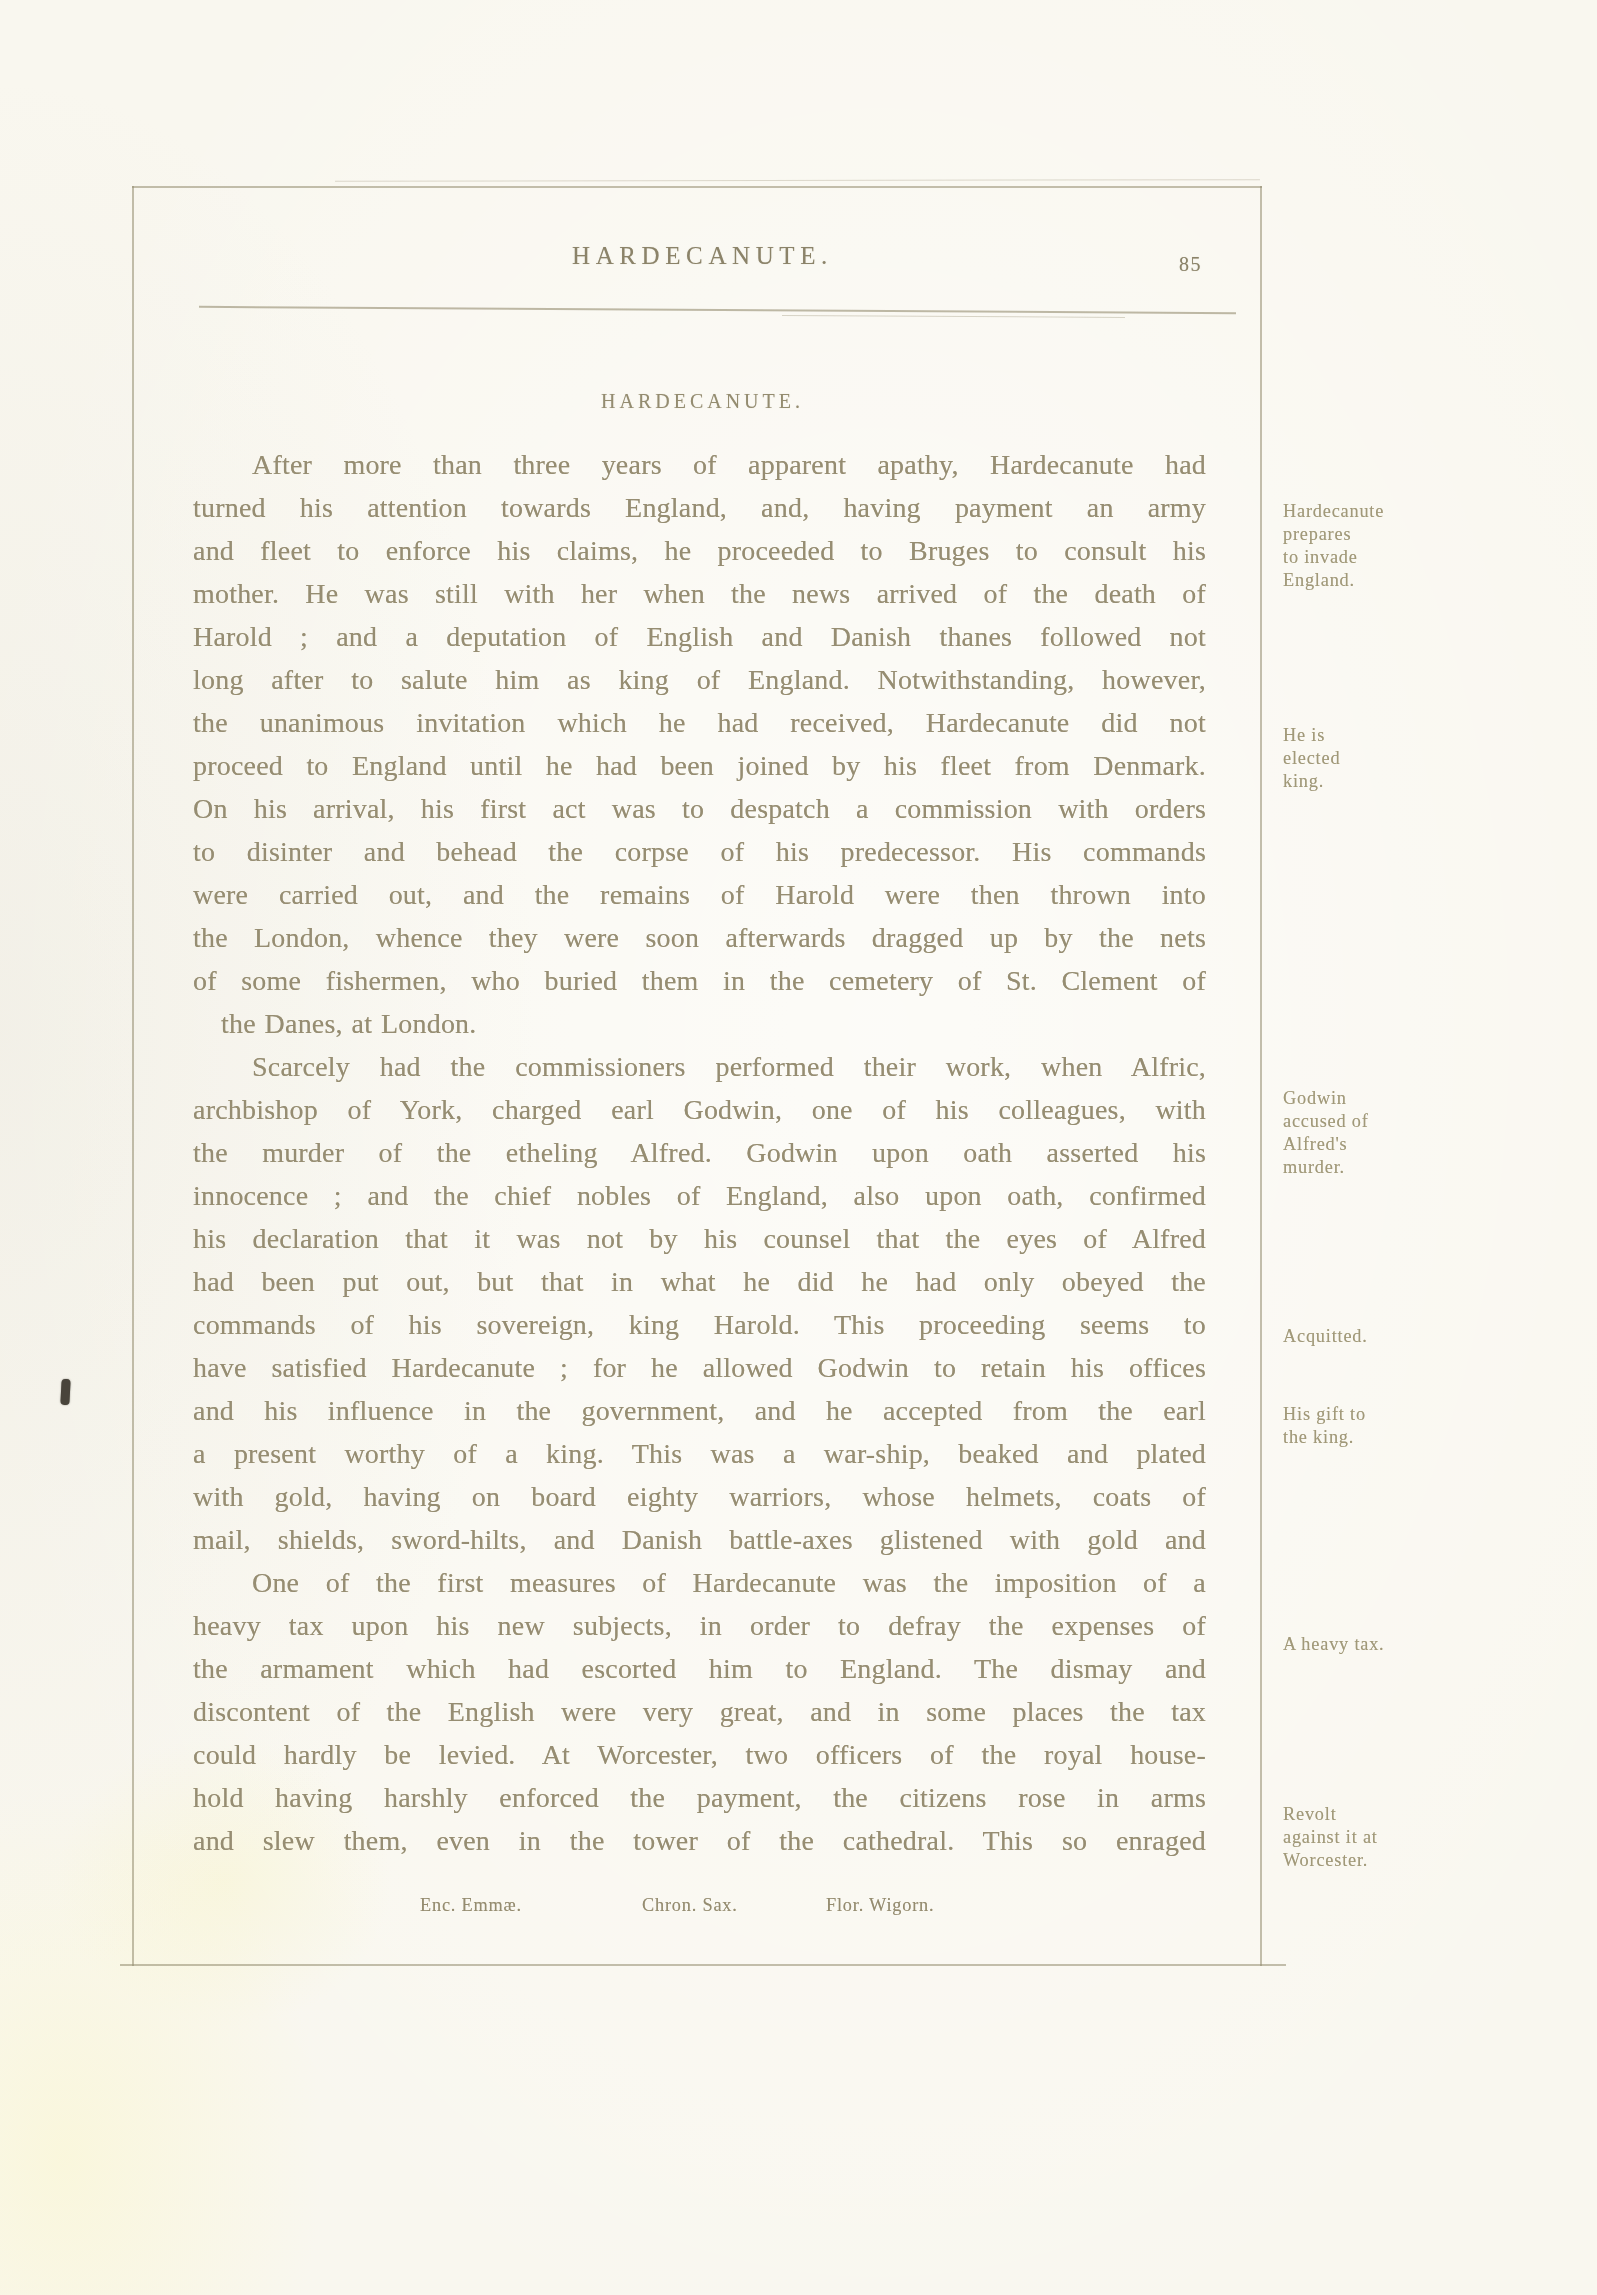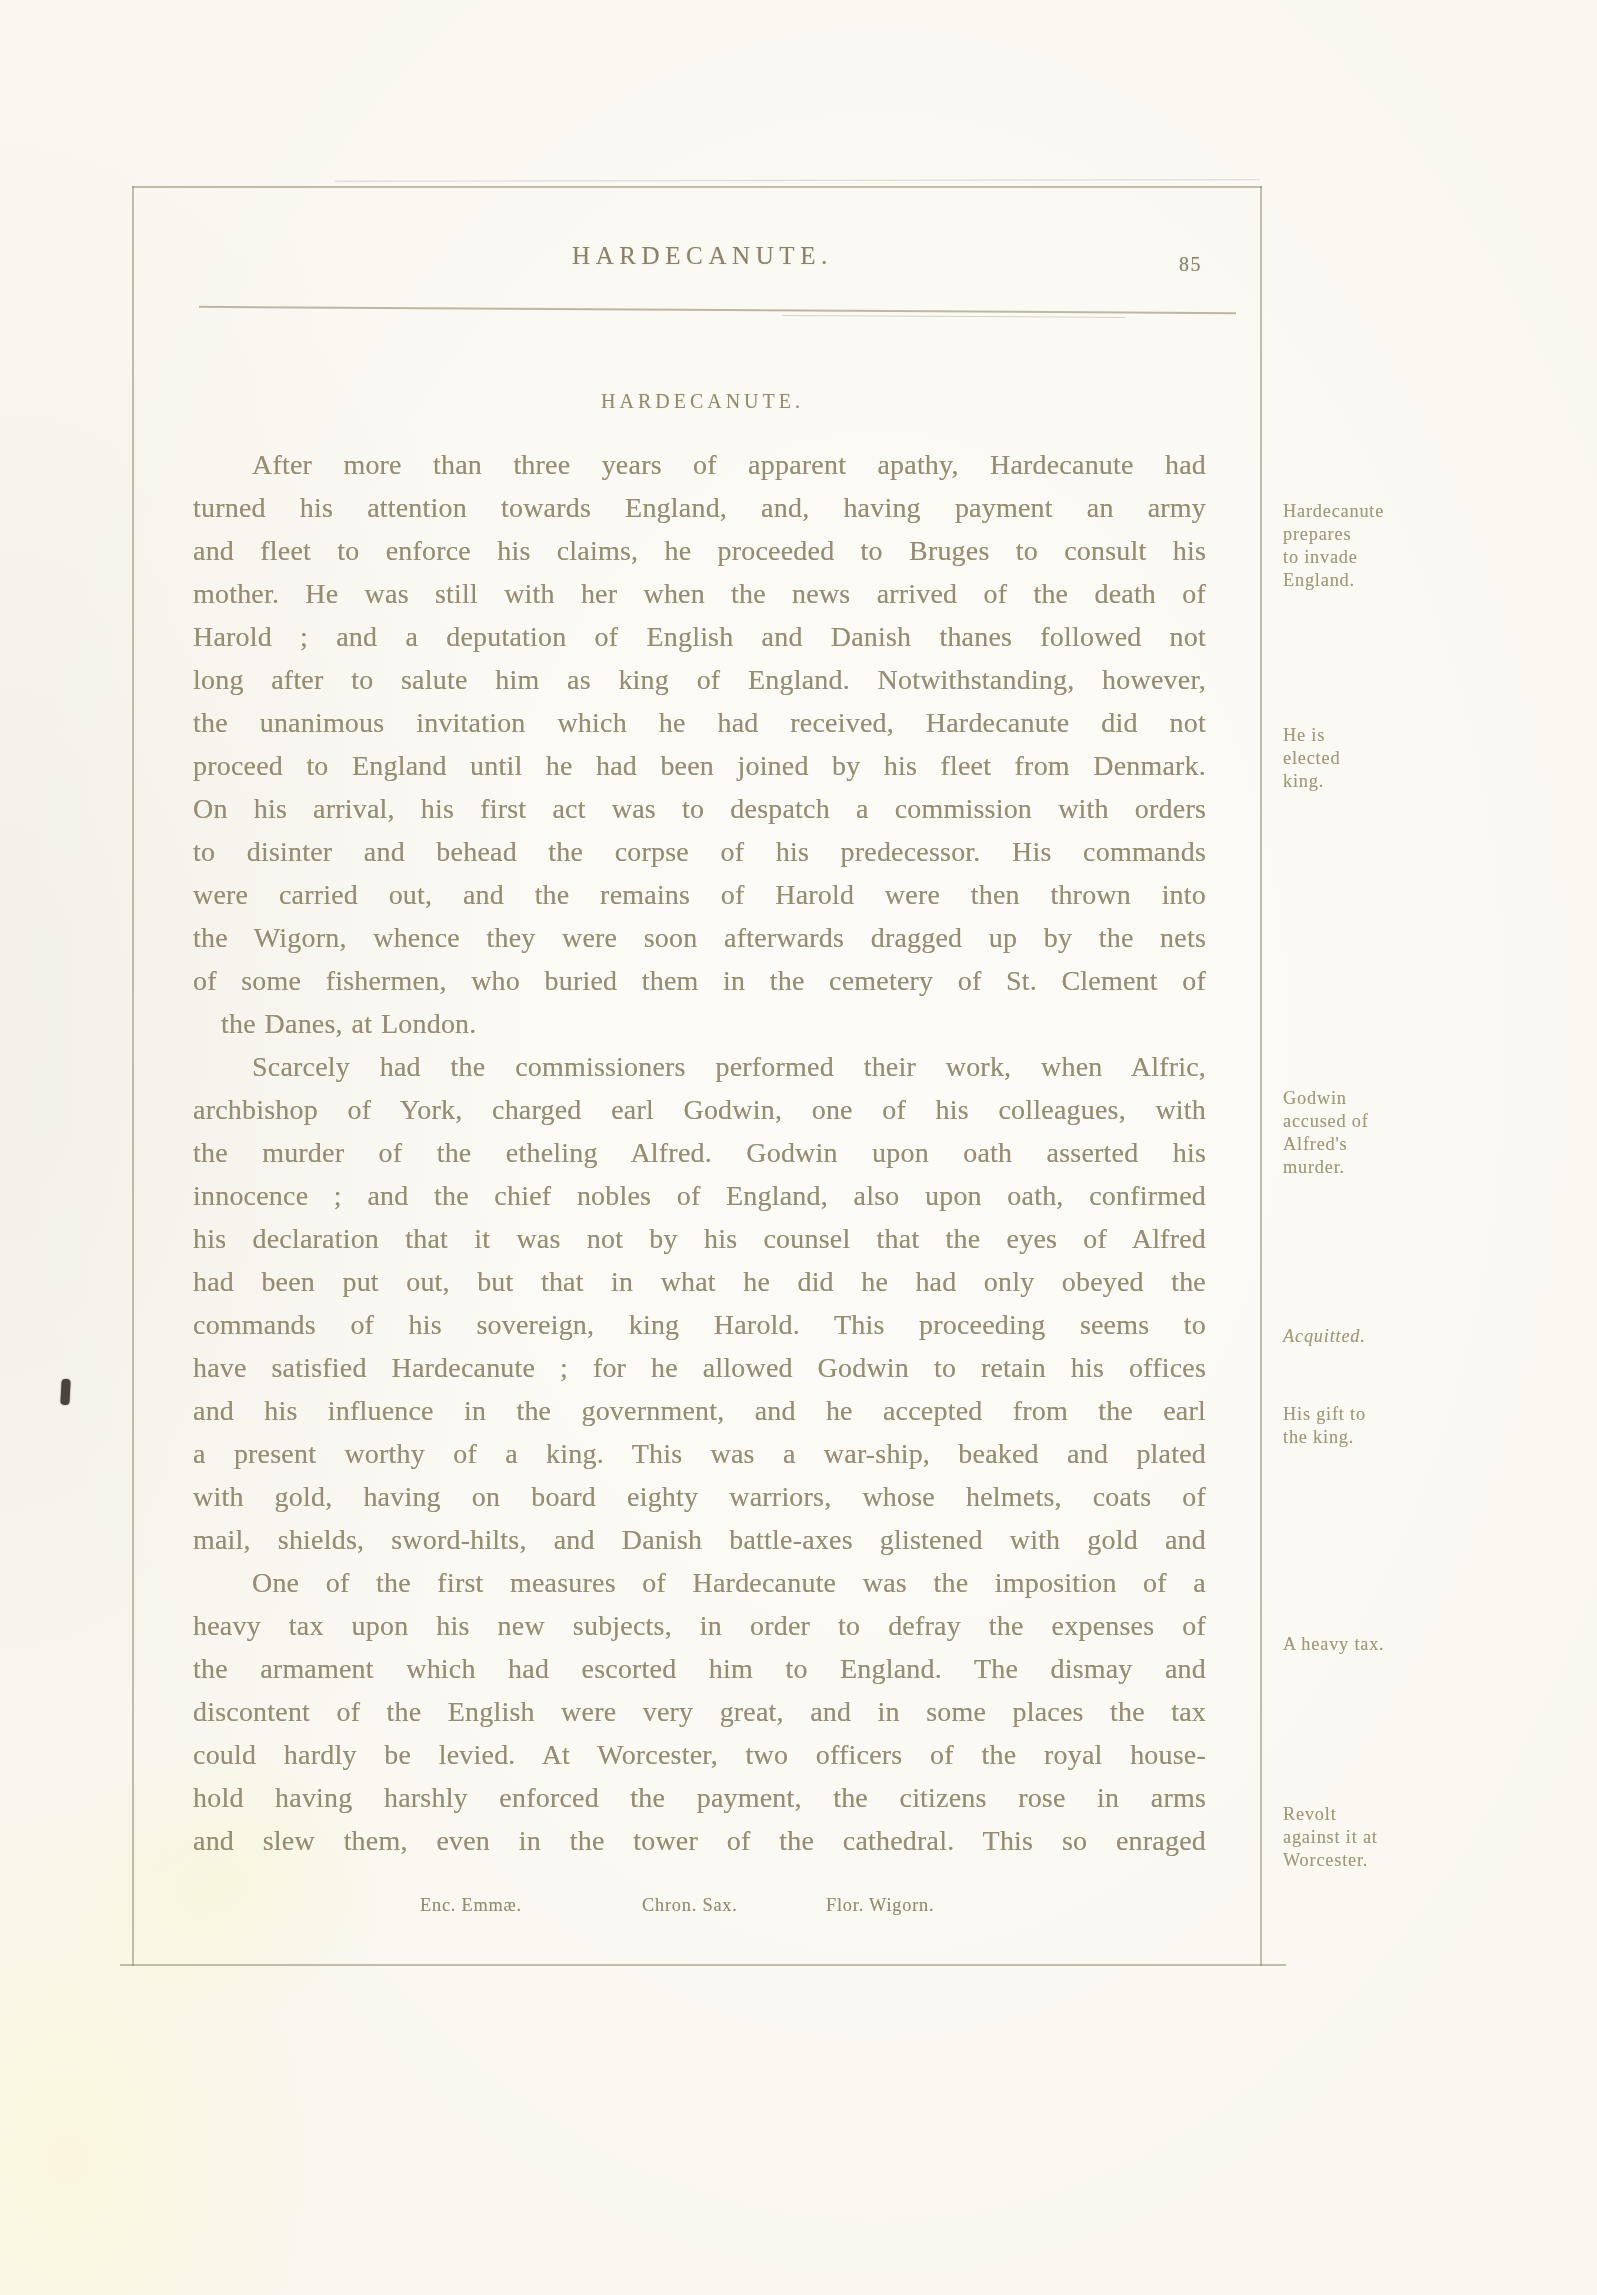"the Wigorn, whence they were" div.bodyline { text: Wigorn -> London }
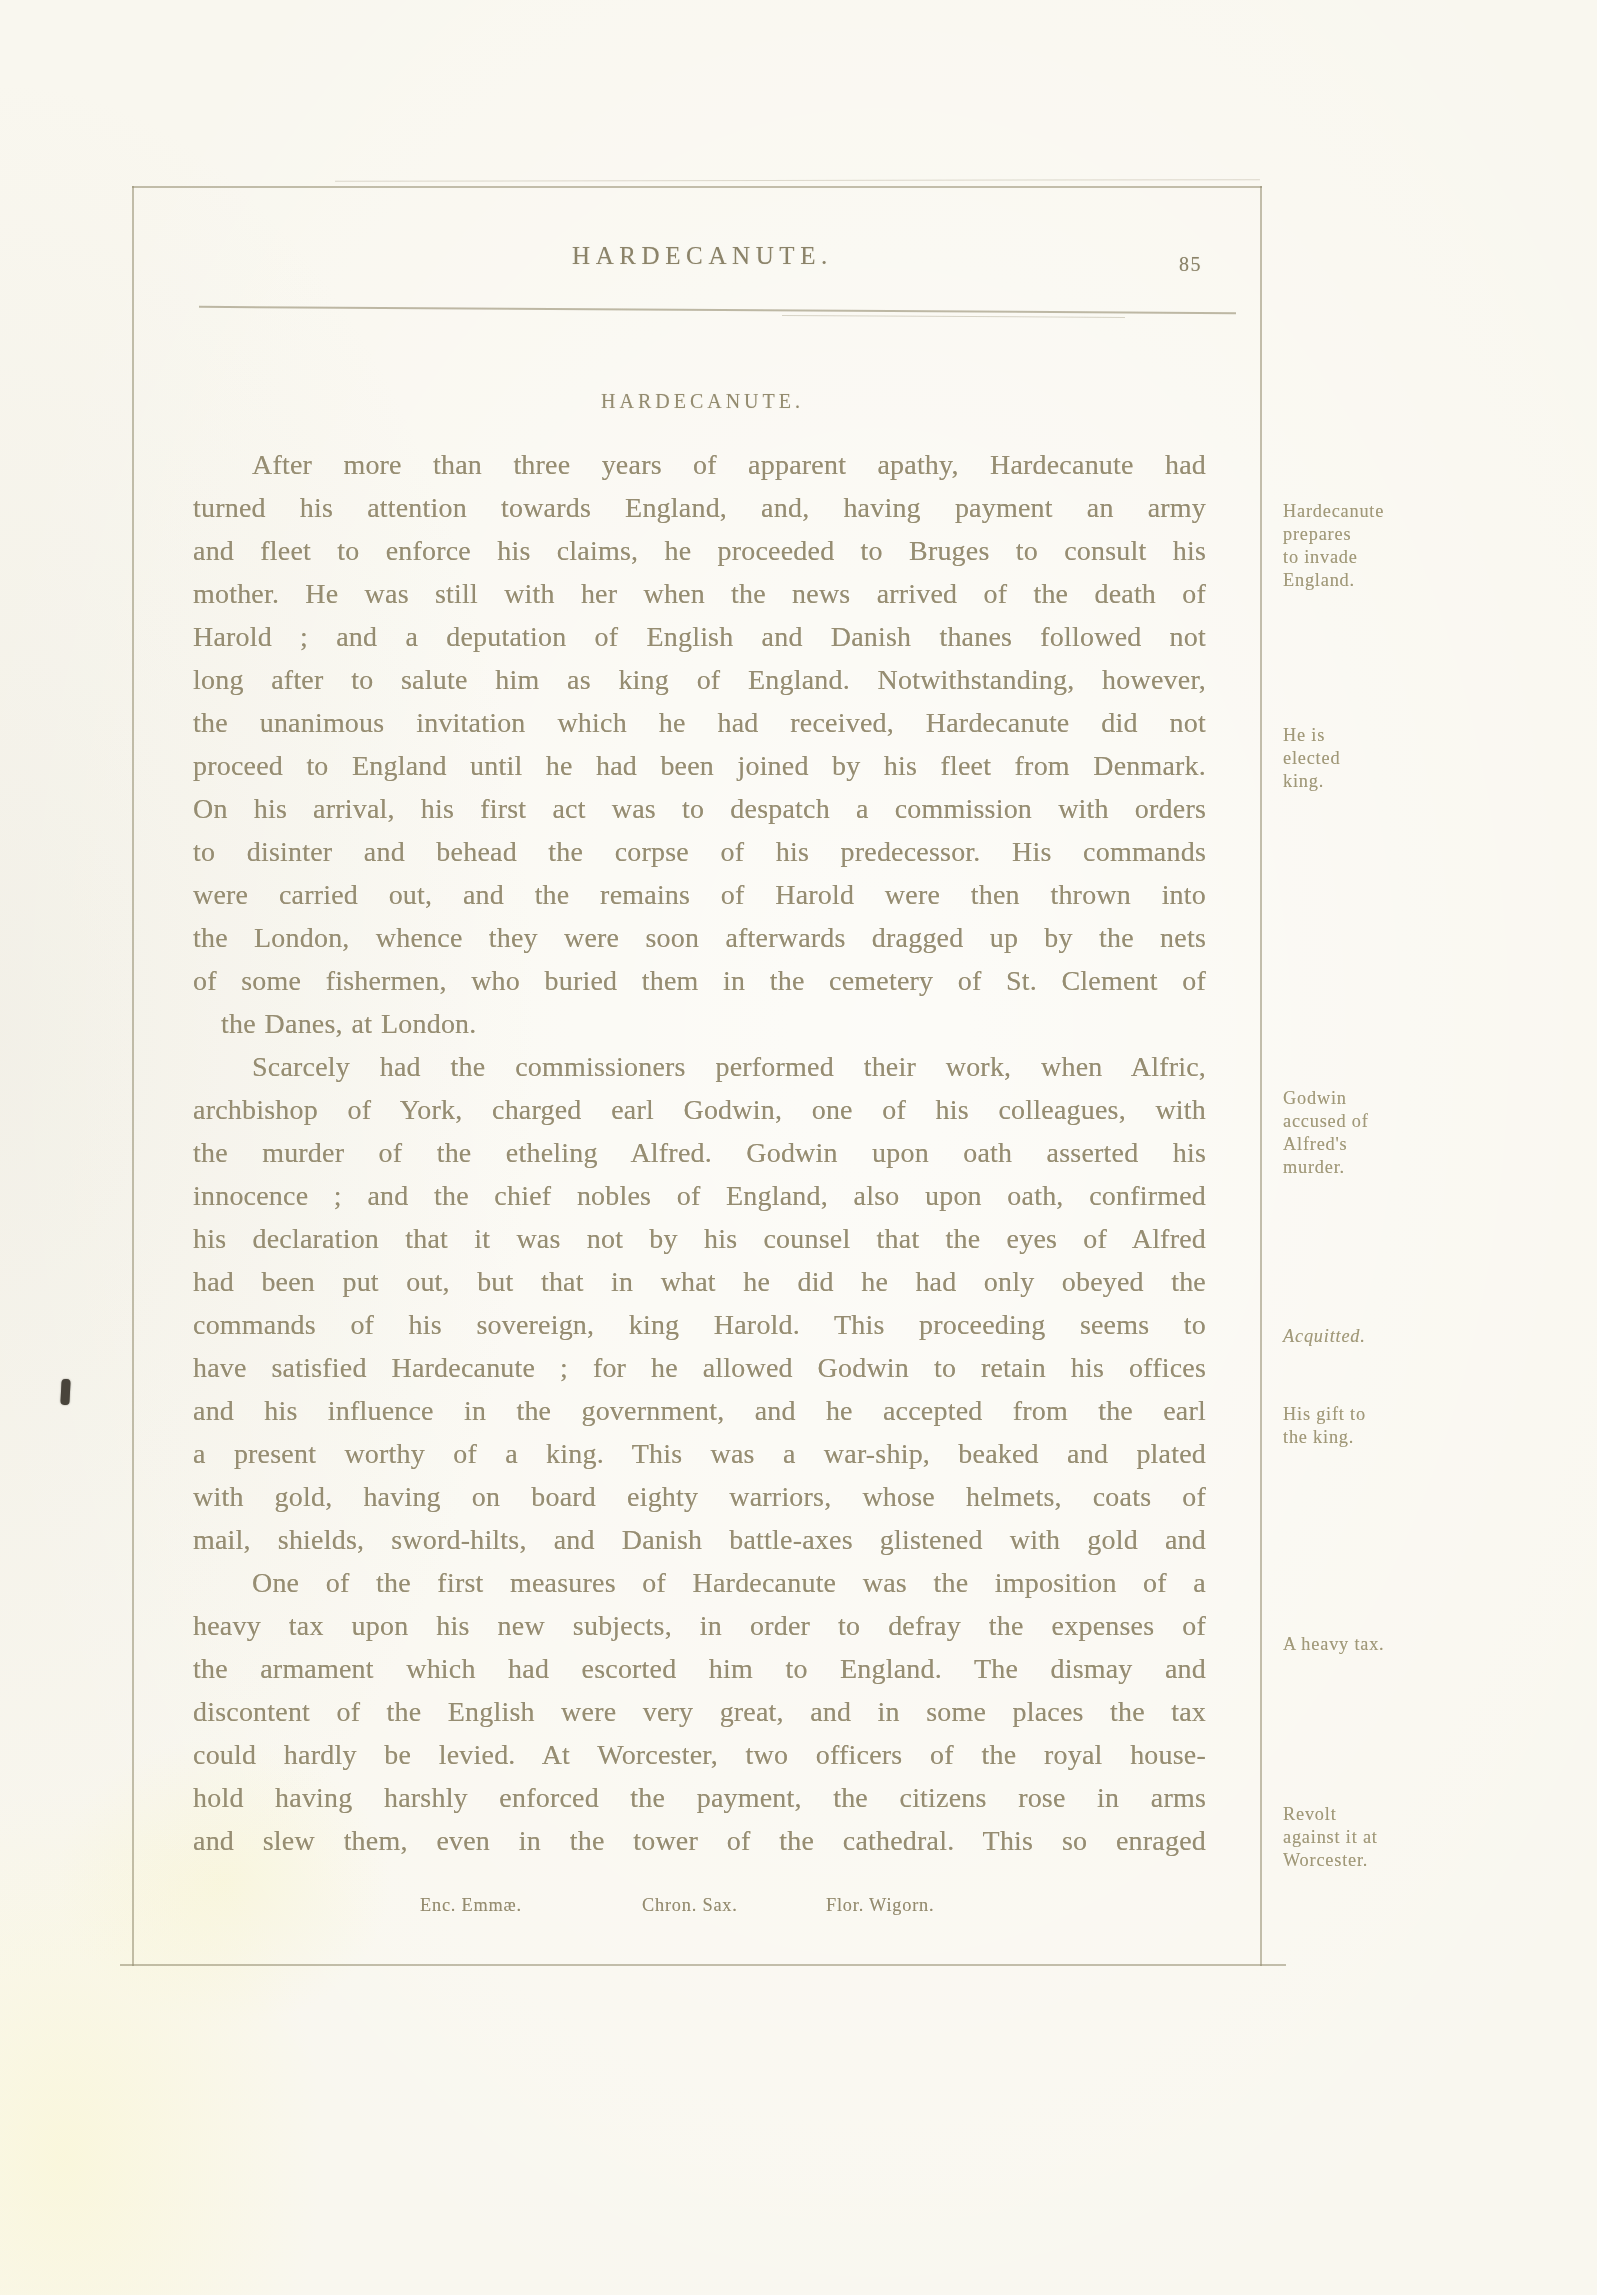"Acquitted." div.mnote { font-style: italic -> none }
